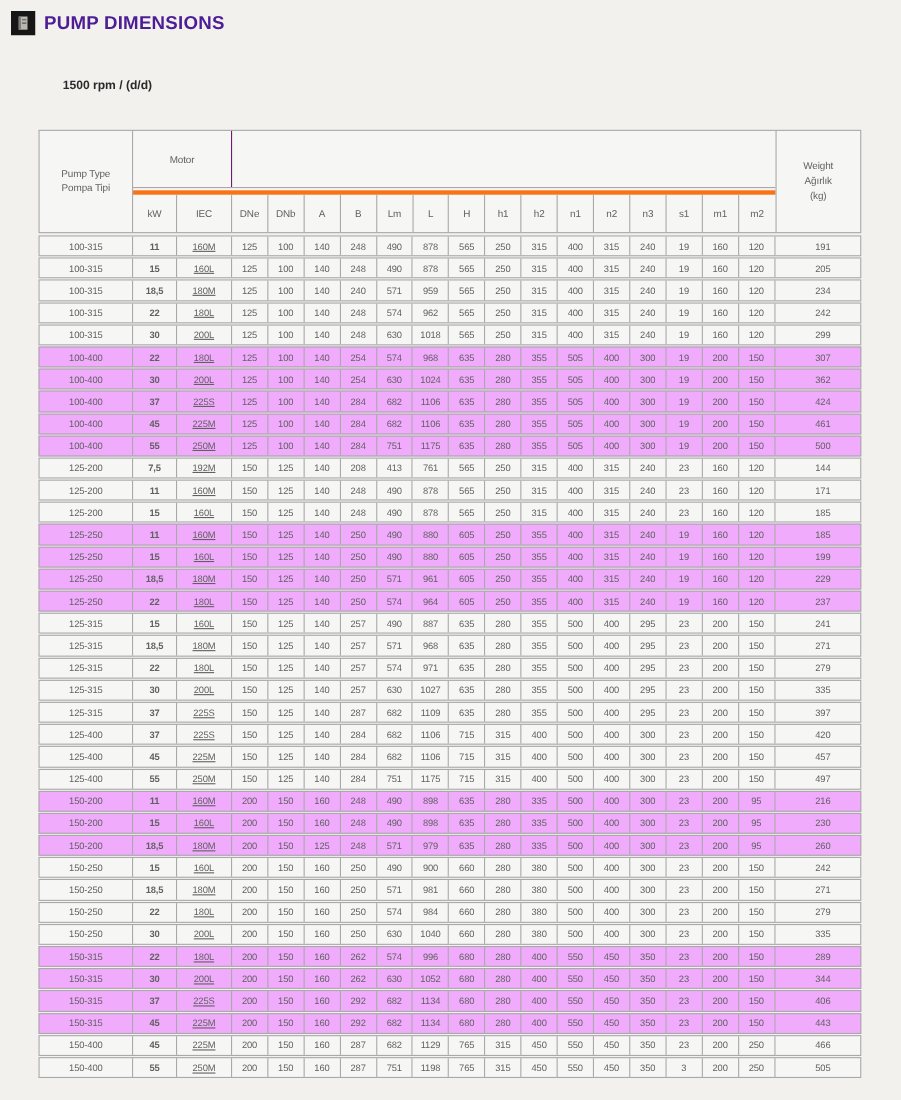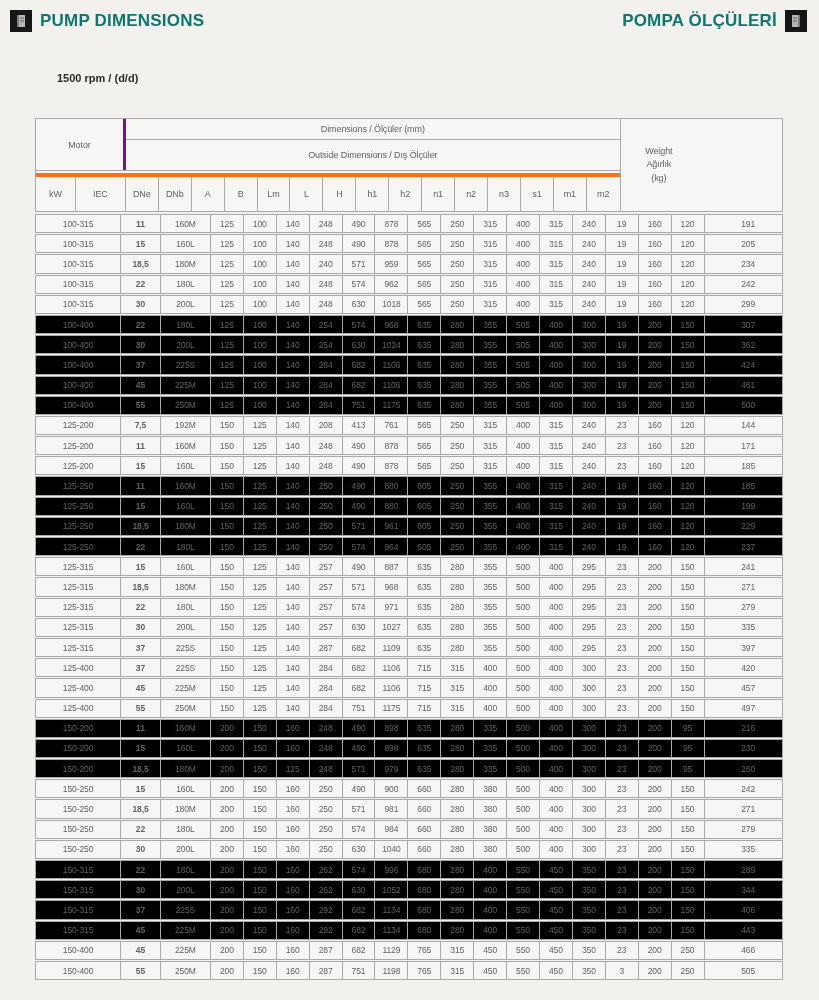"PUMP DIMENSIONS" h1.page-title { color: #0f766e -> #4c1d95 }
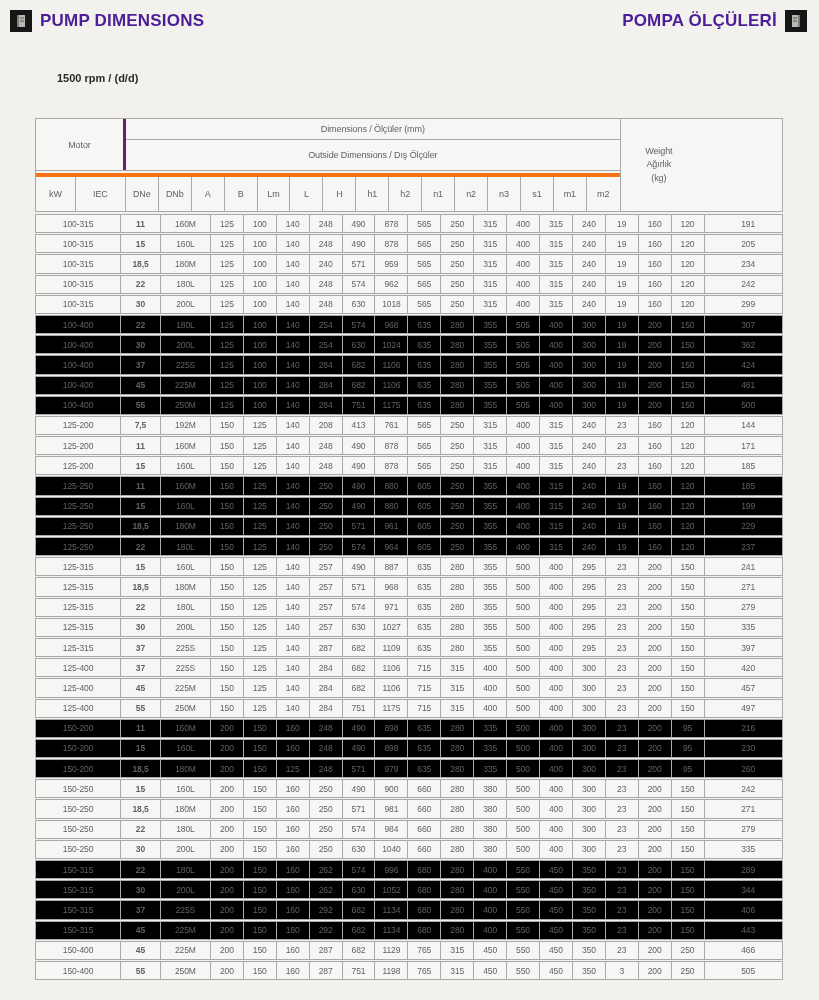"POMPA ÖLÇÜLERİ" div.title-group { html: <div> <h1>POMPA ÖLÇÜLERİ</h1> <span> <svg> <rect></rect> <rect></rect> <rect></rect> <line></line> <line></line> </svg> </span> </div> -> none }
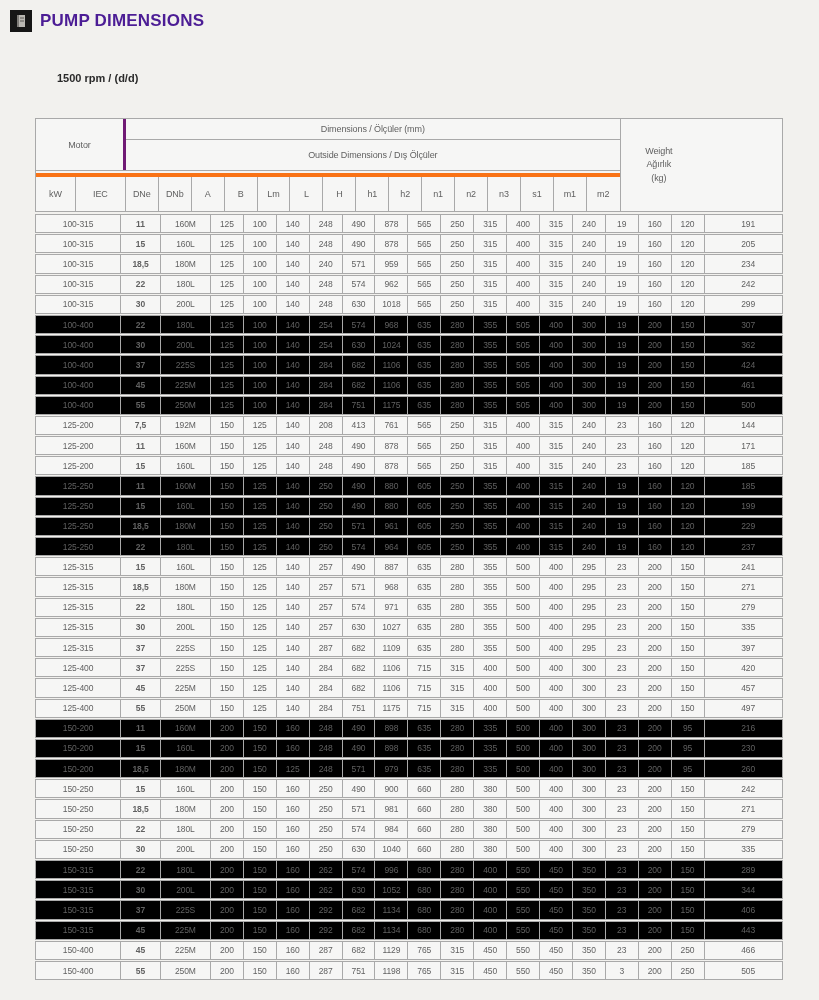"Dimensions / Ölçüler (mm)" div.dims-cell { html: <div> <div>Dimensions / Ölçüler (mm)</div> <div>Outside Dimensions / Dış Ölçüler</div> </div> -> none }
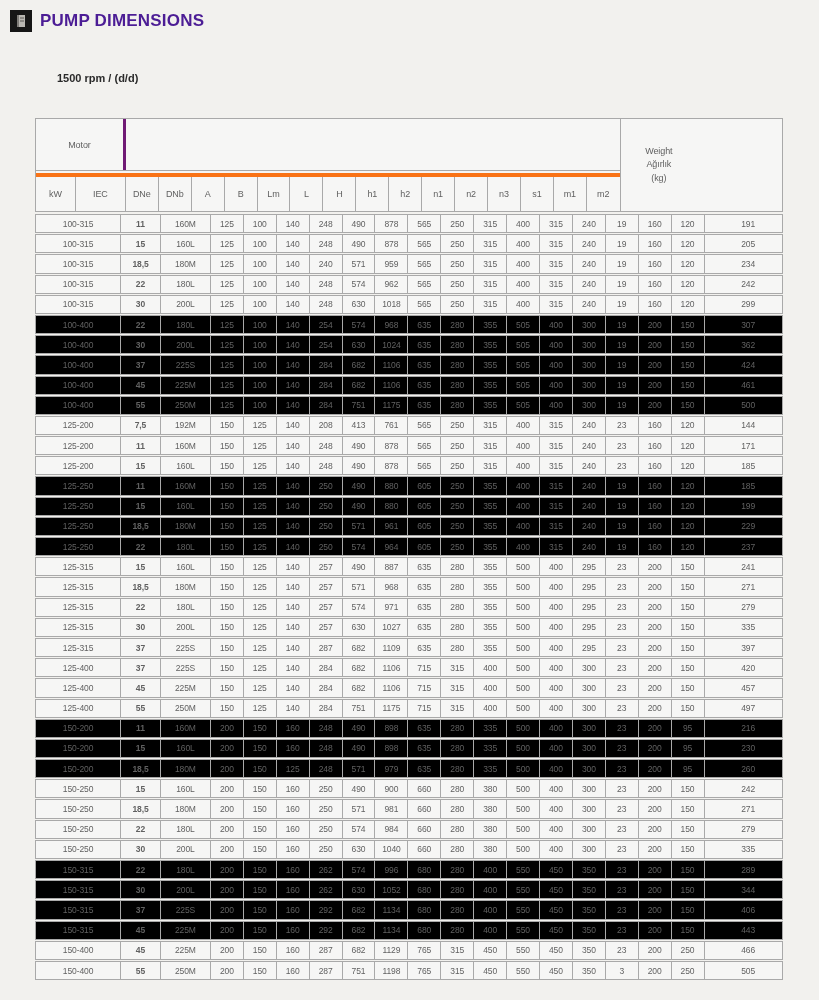"Motor" .motor-cell { border-right: 3px solid #701a75 -> 1px solid #701a75 }
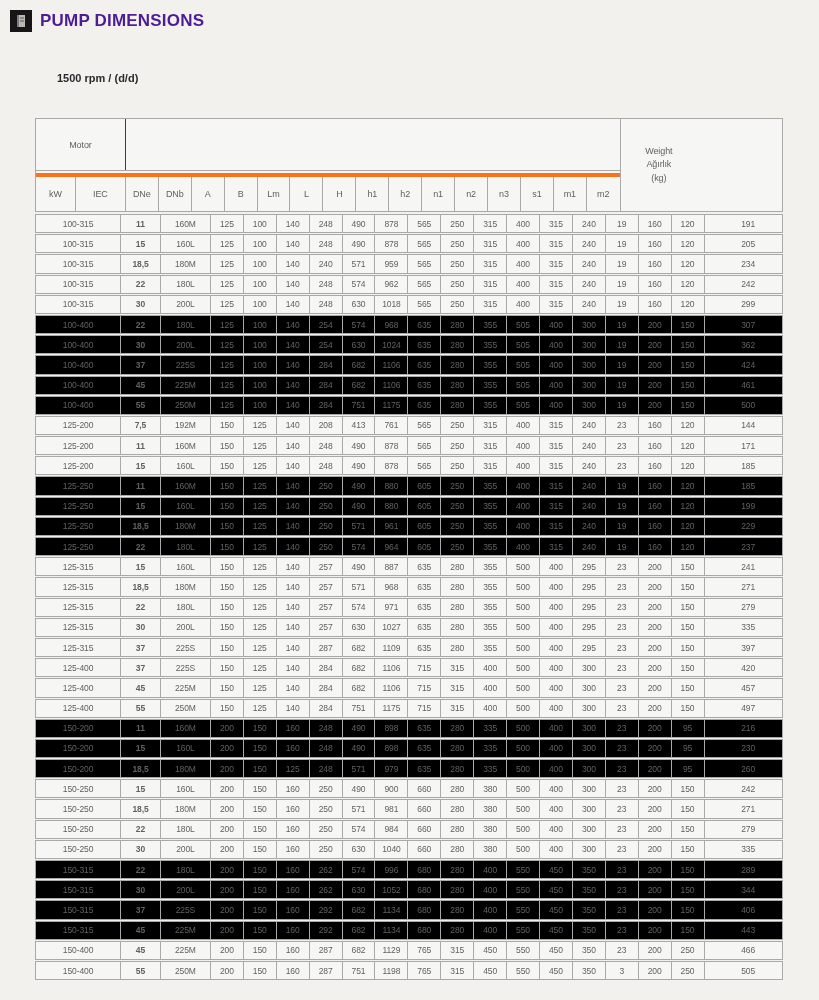"Pump Type" div.th-pump { html: none -> <div>Pump Type Pompa Tipi</div> }
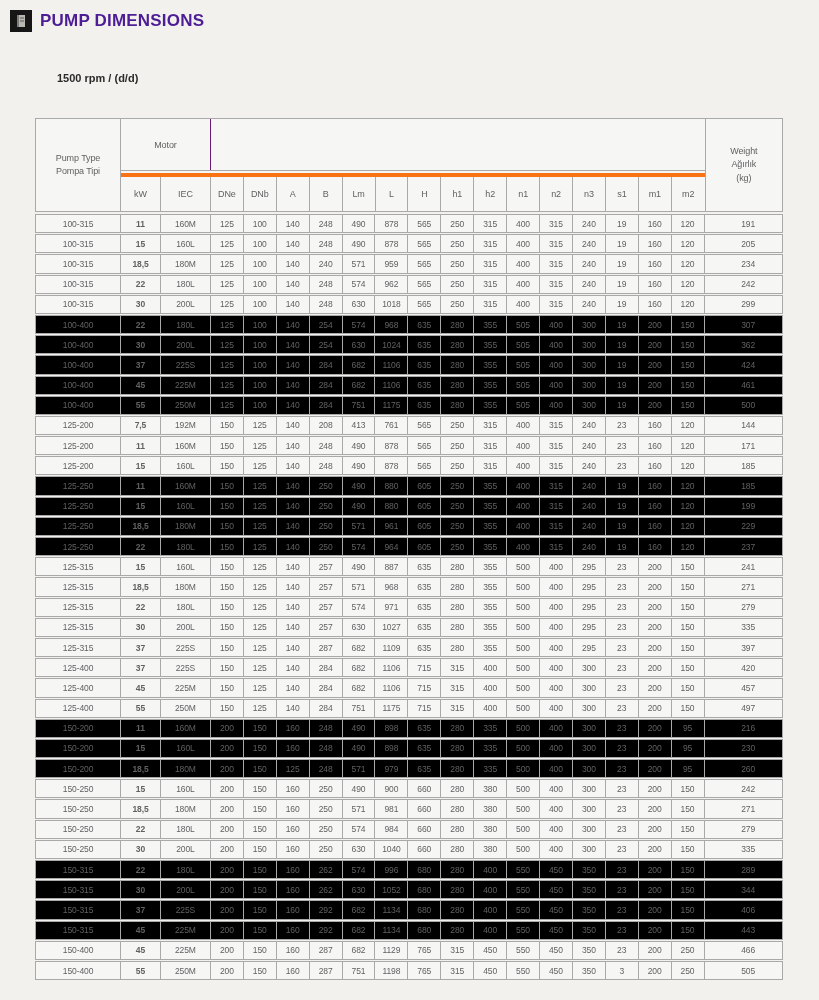"160M" .c-iec { text-decoration: none -> underline }
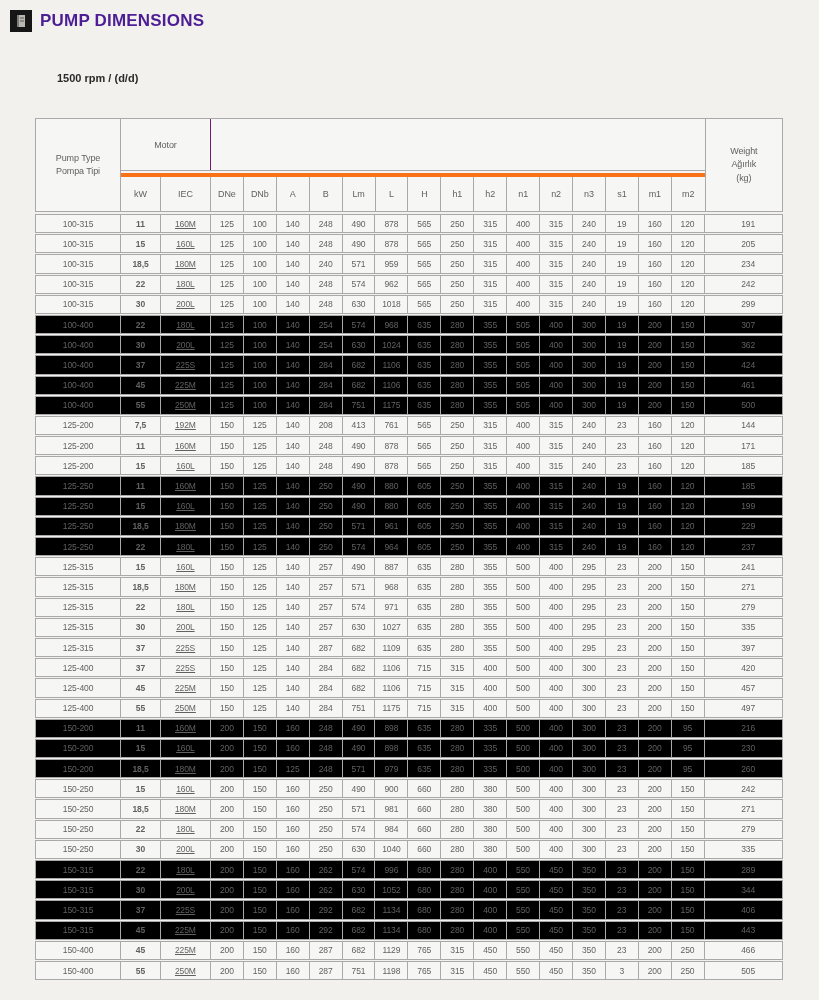"100-400" .trow.shaded { background: #000000 -> #f0abfc }
